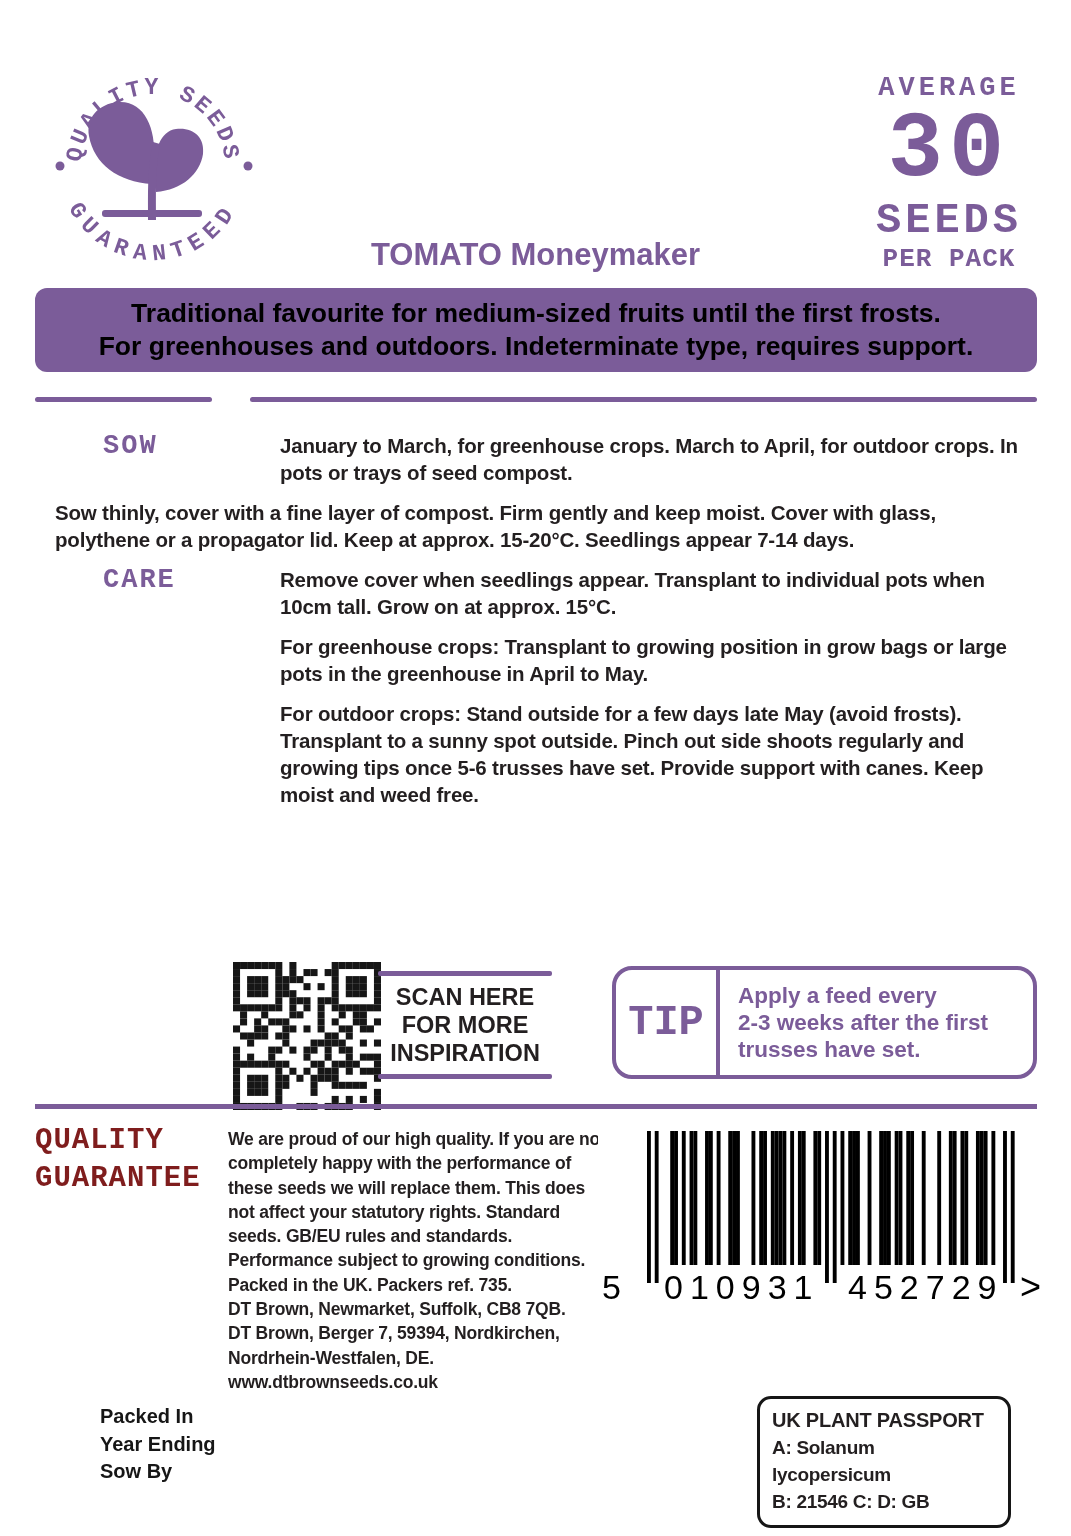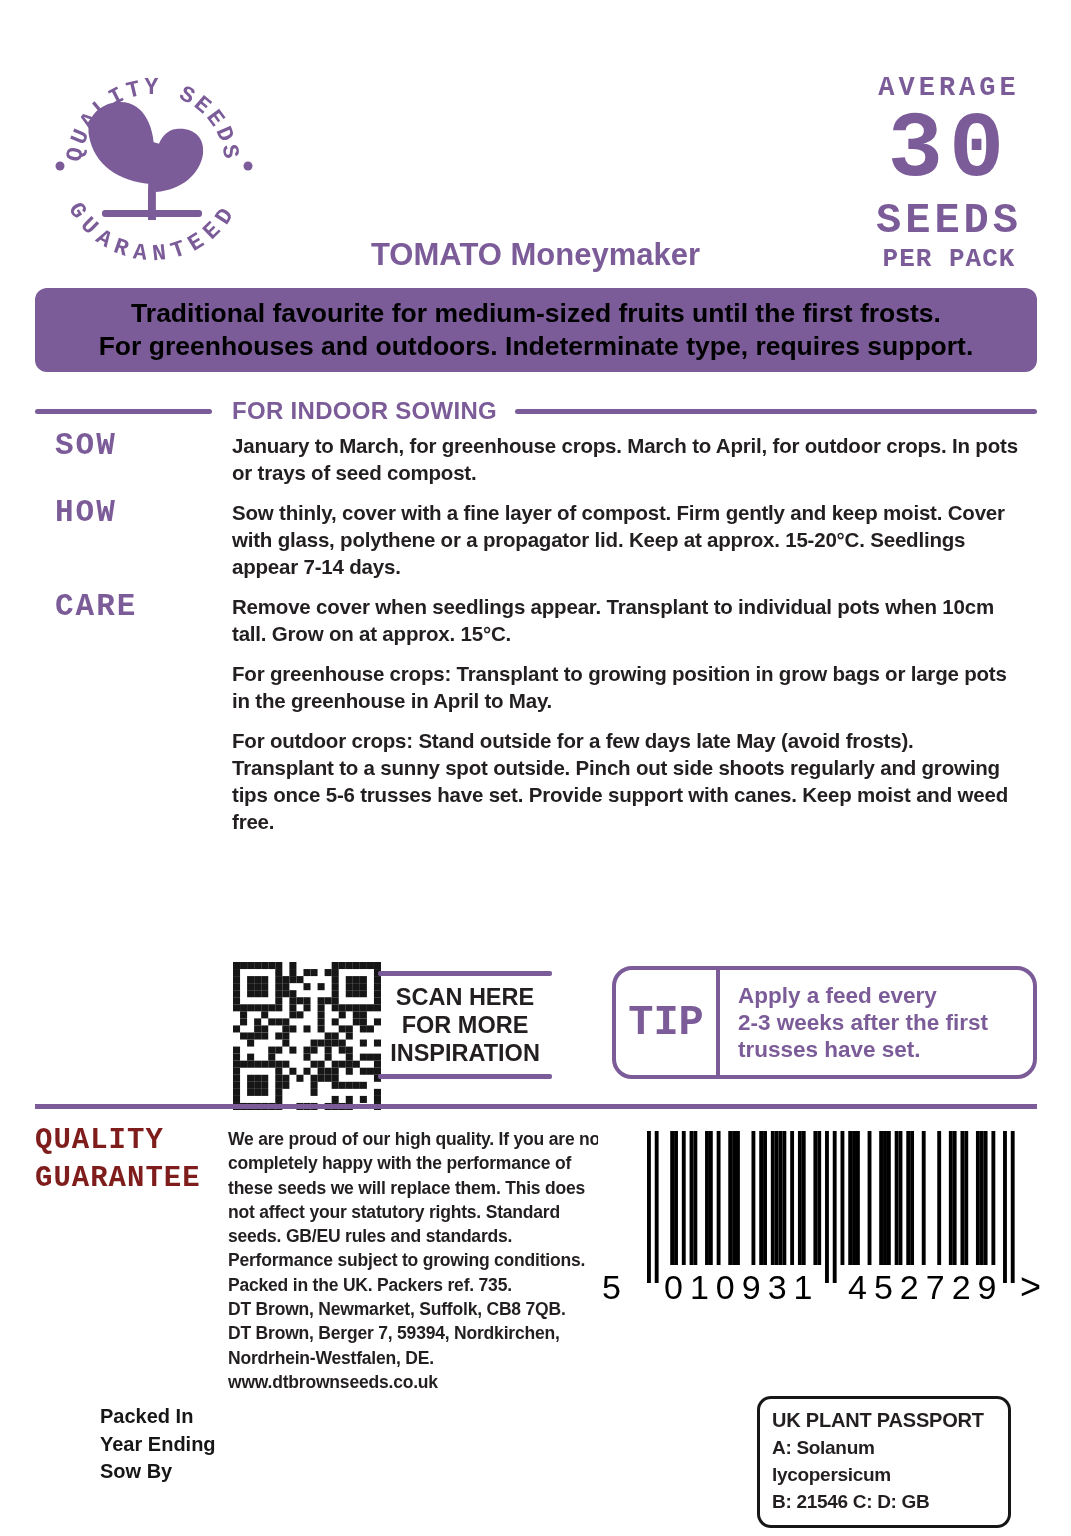"FOR INDOOR SOWING" div.txt { html: <div>FOR INDOOR SOWING</div> -> none }
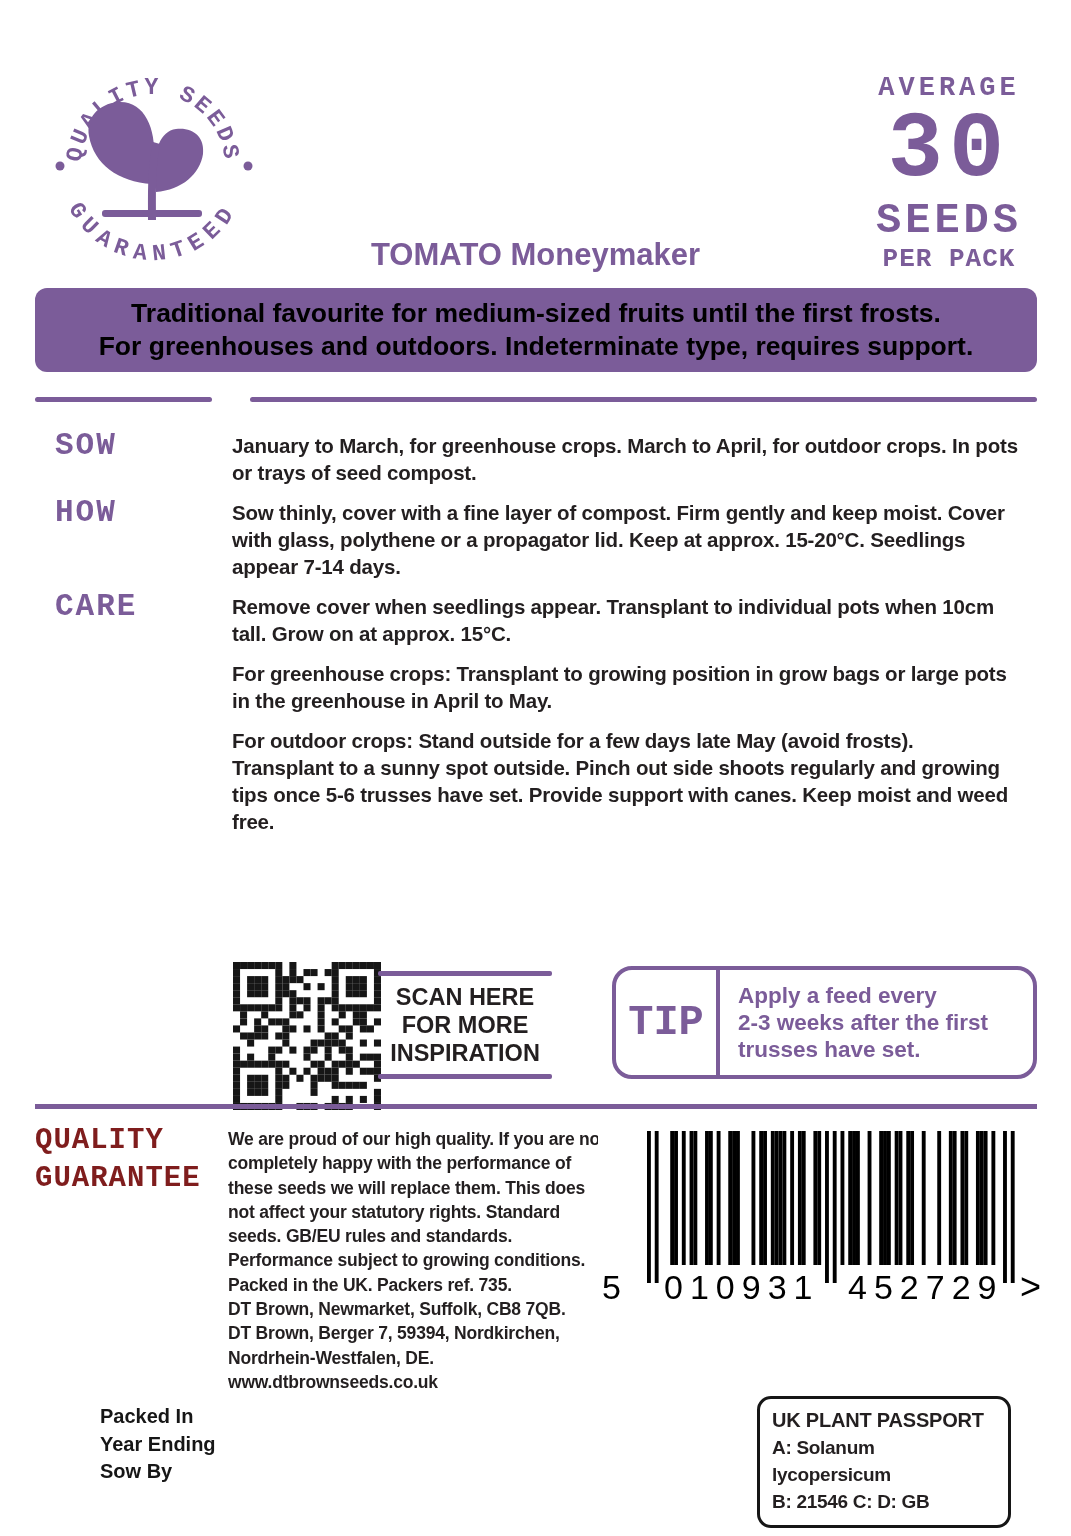"SOW" .row .lbl { font-size: 31px -> 27px; margin-left: none -> 48px }
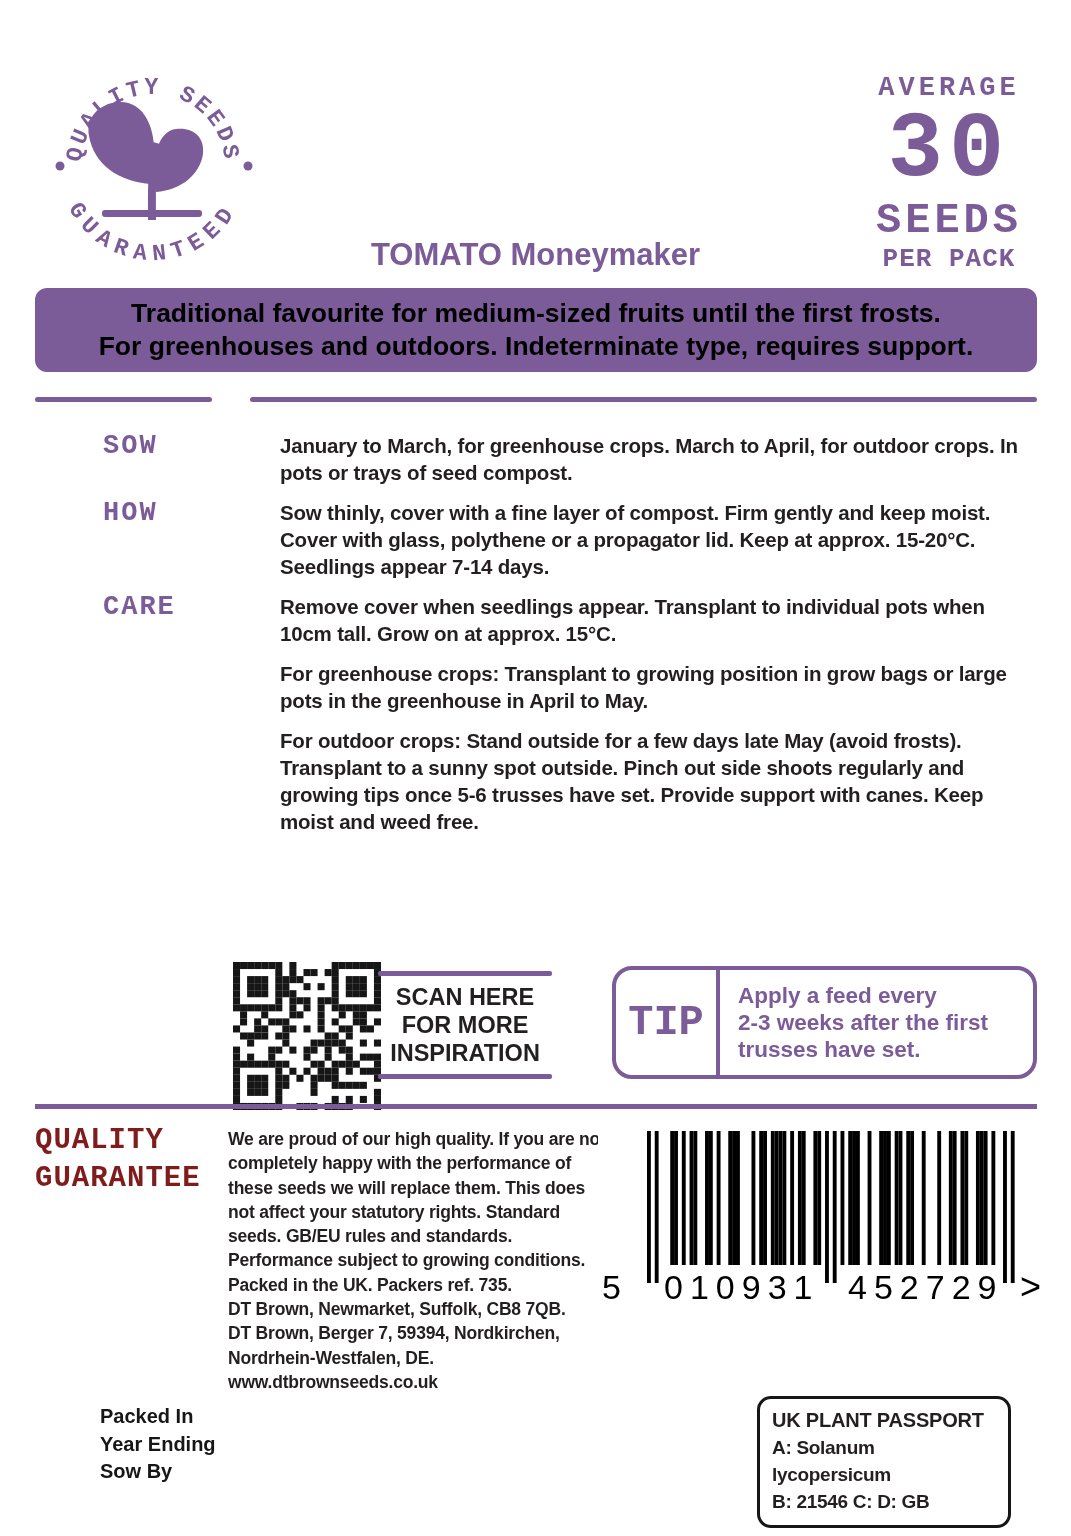"HOW" div.lbl { html: <div>HOW</div> -> none }
